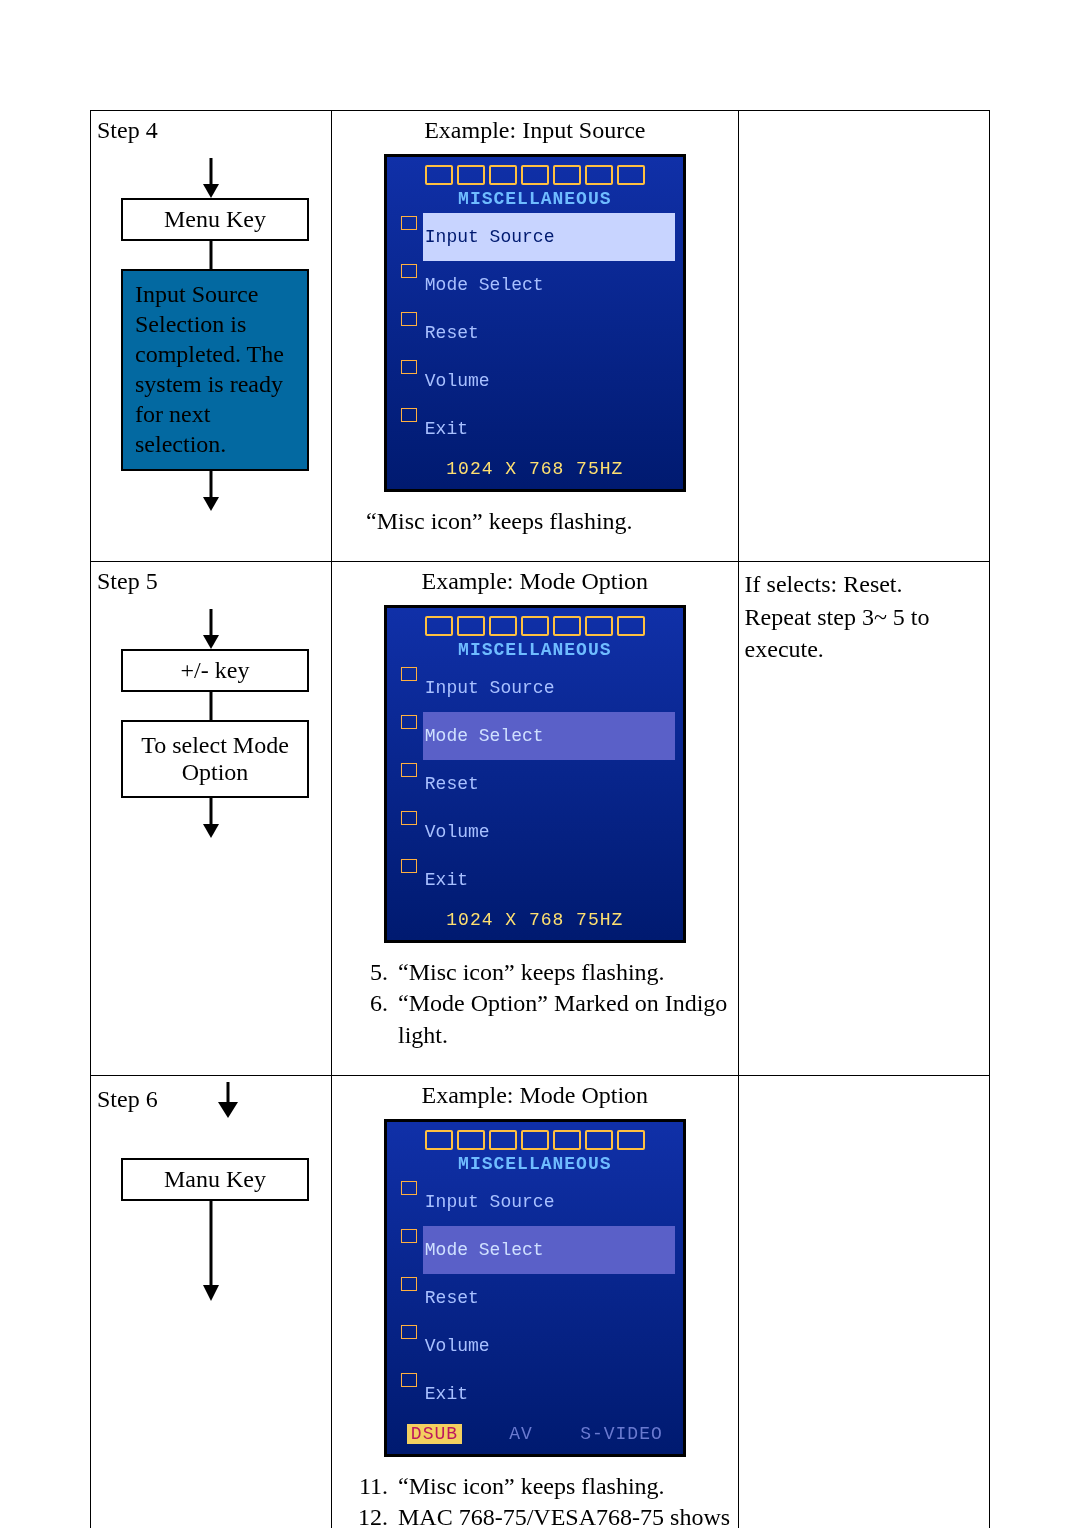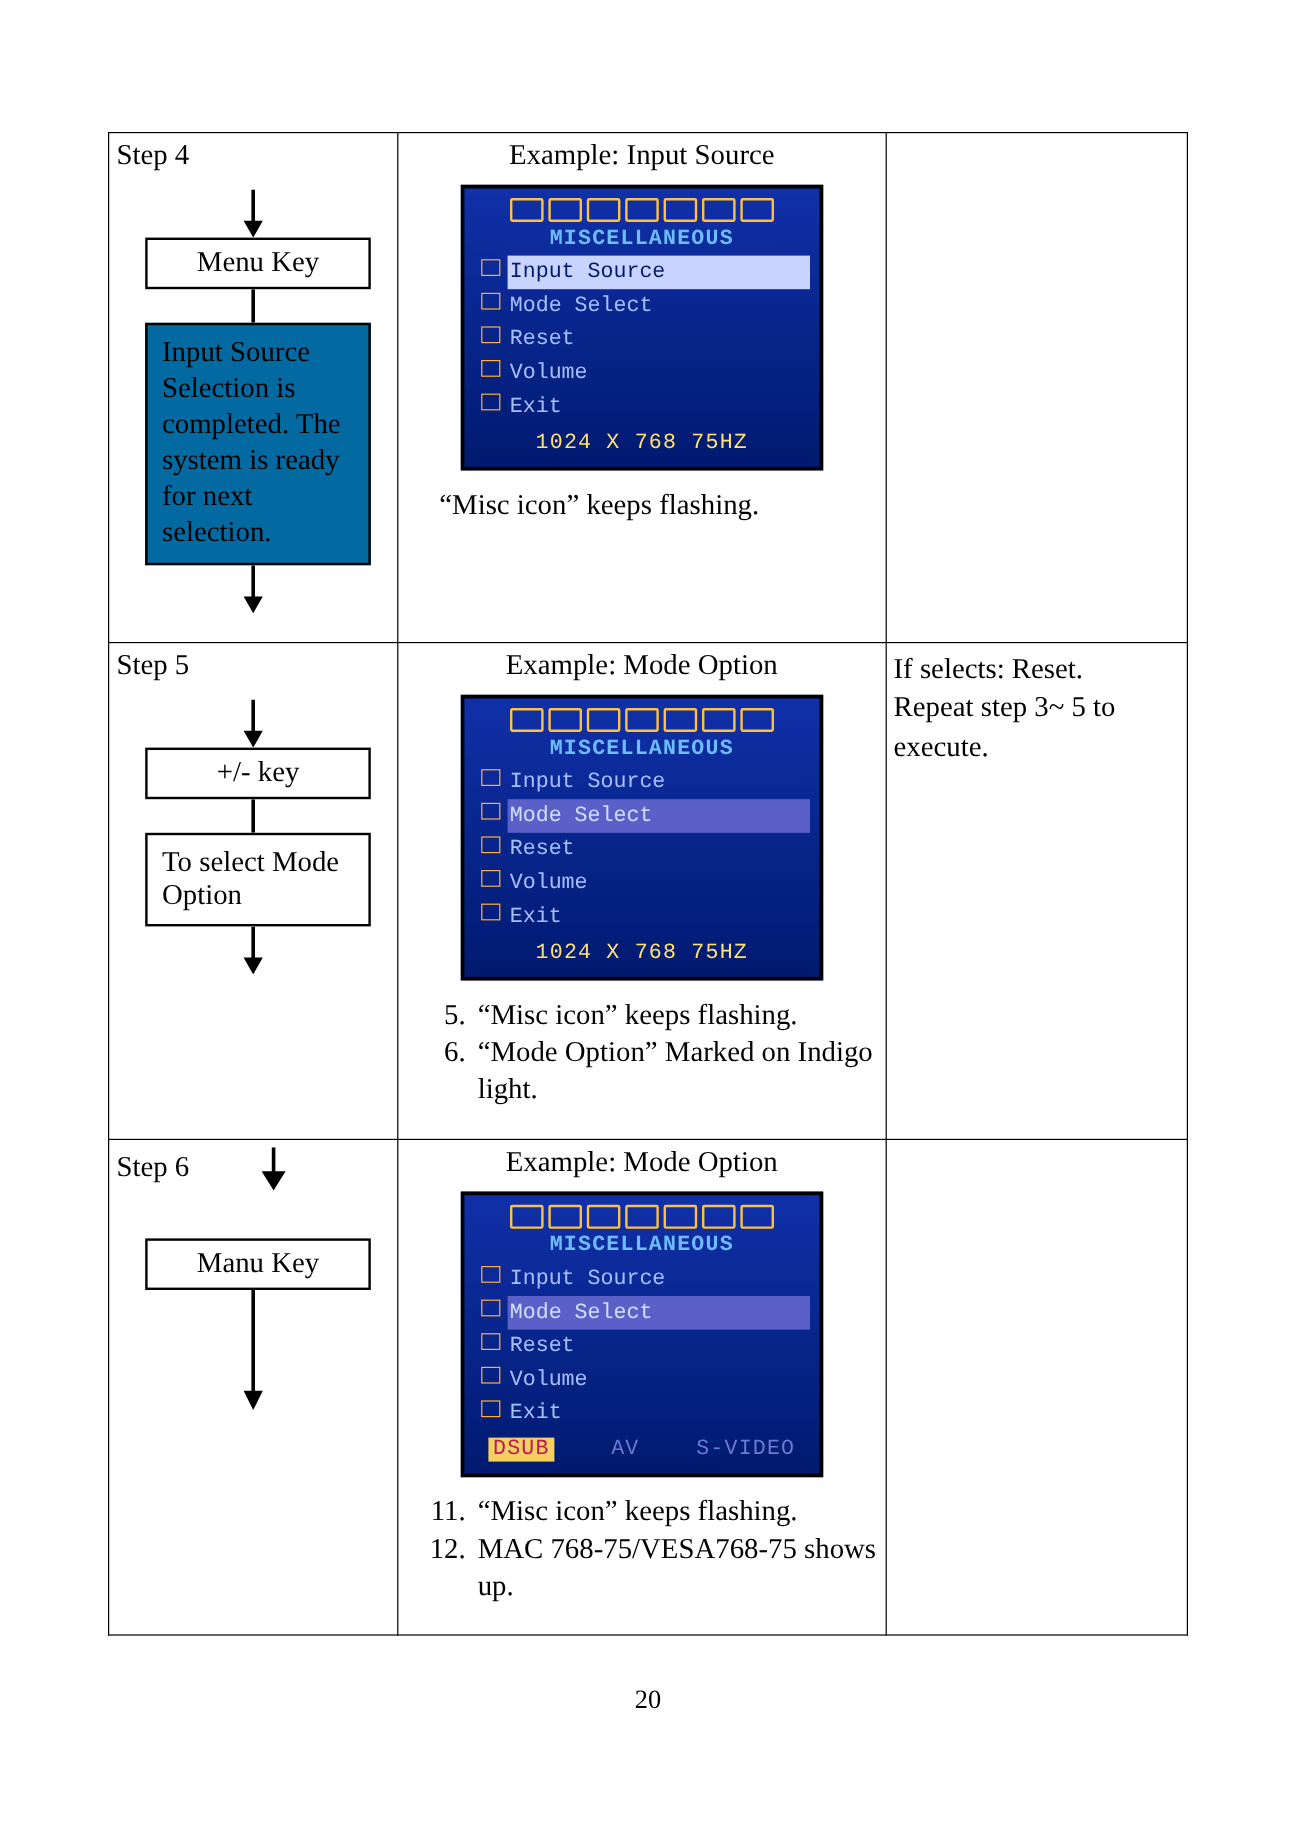"Input Source" .osd ul li { padding: 4px 2px -> 14px 2px }
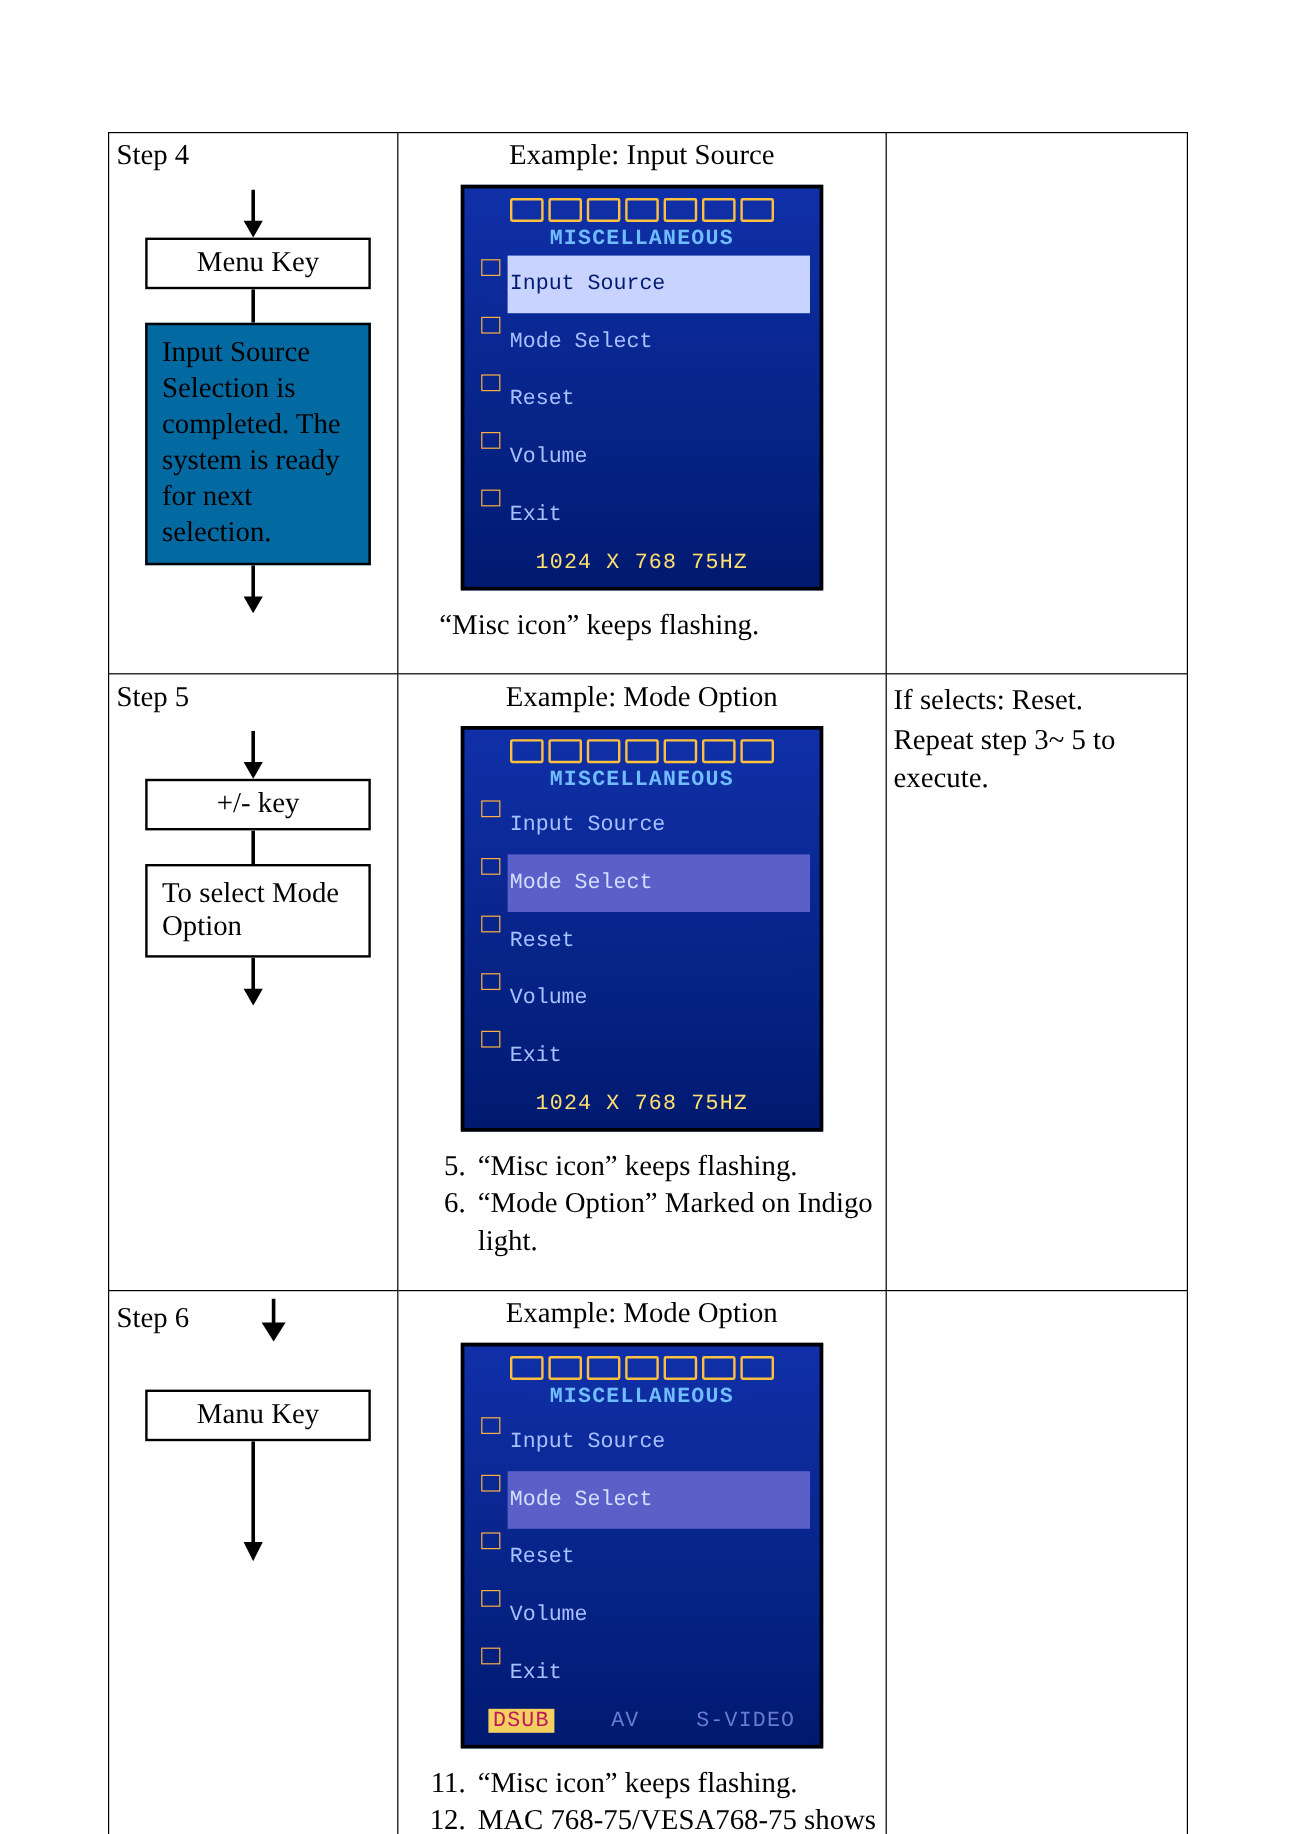"To select Mode Option" span.boxlabel { text-align: left -> center }
